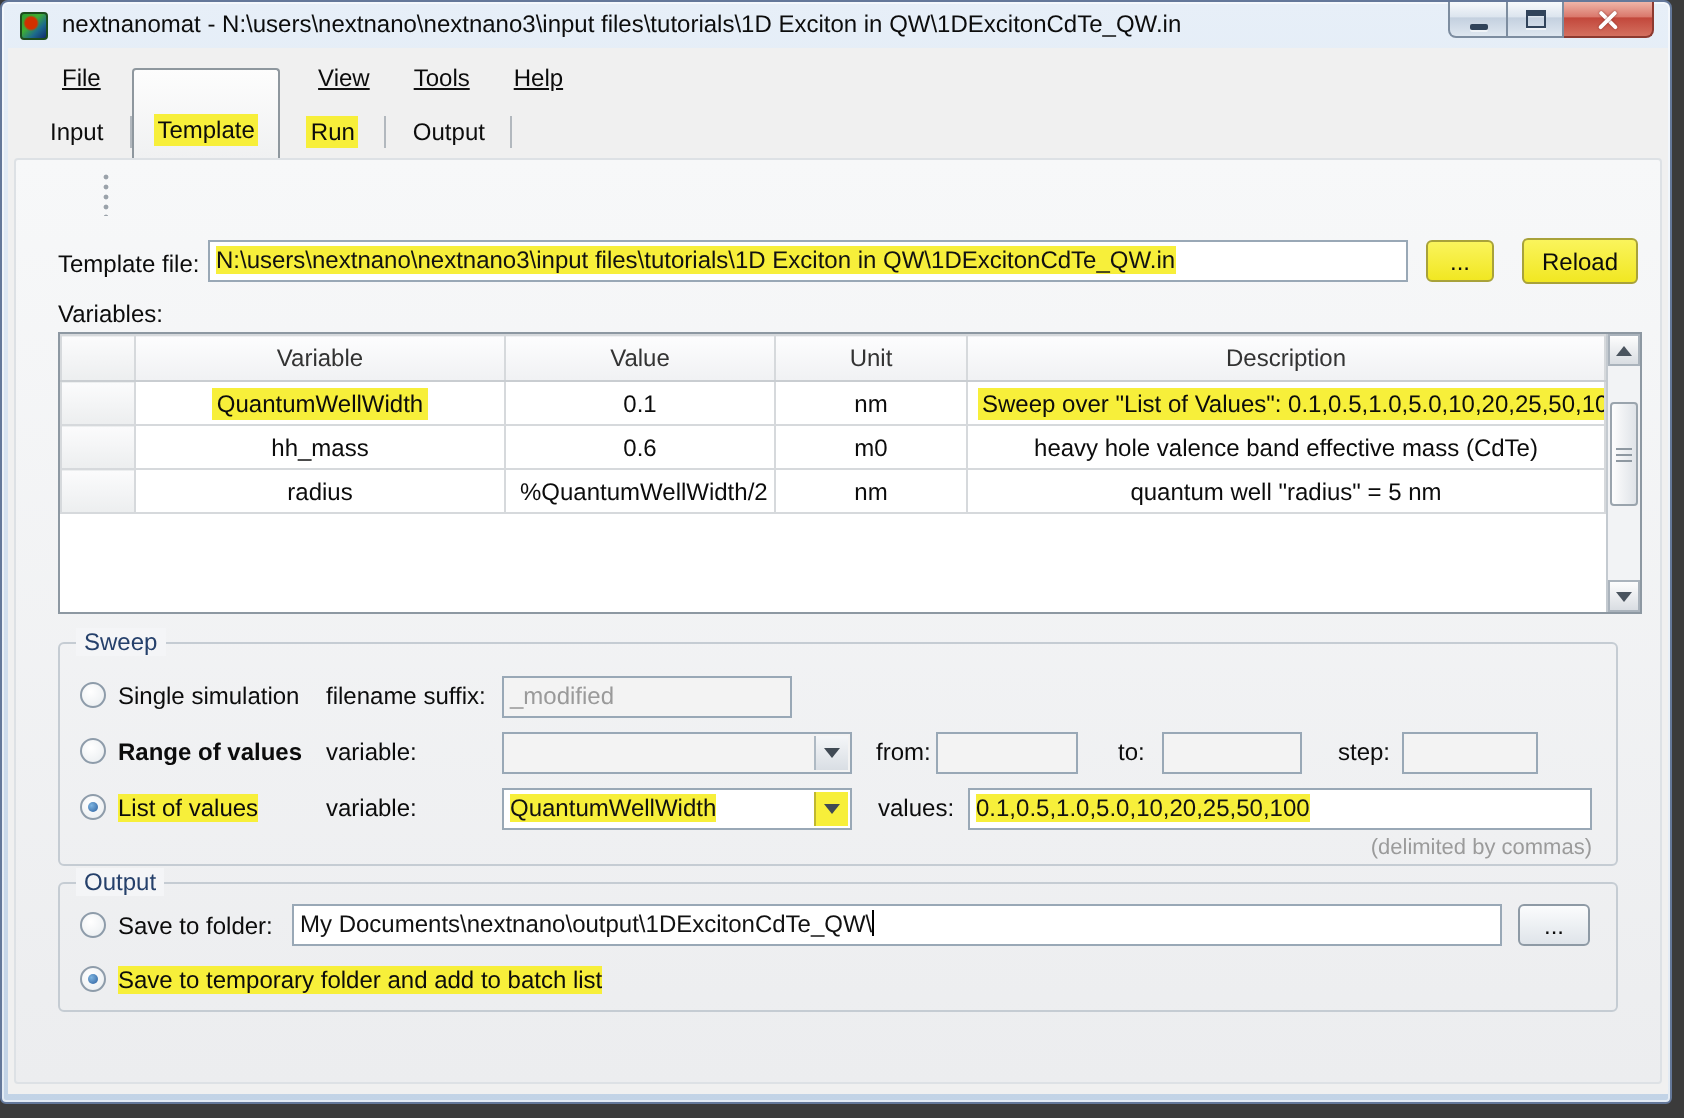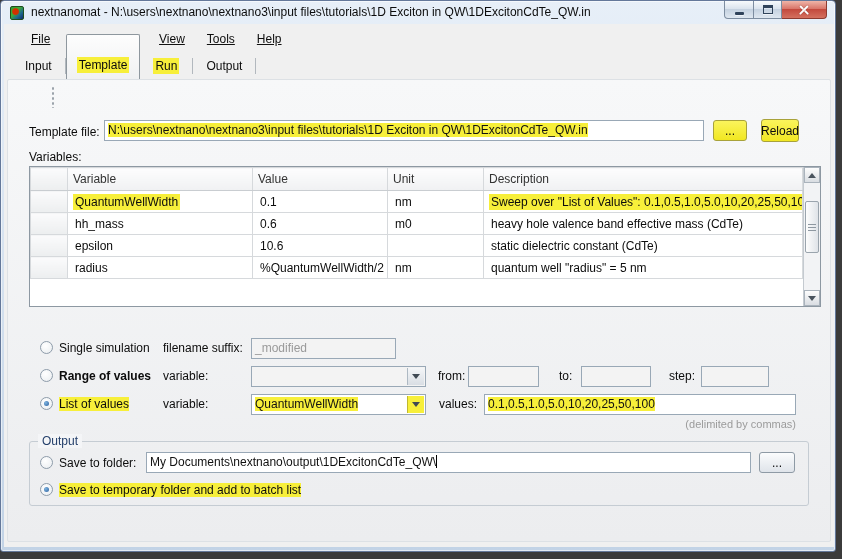"Reload" div.btn { width: 38px -> 58px }
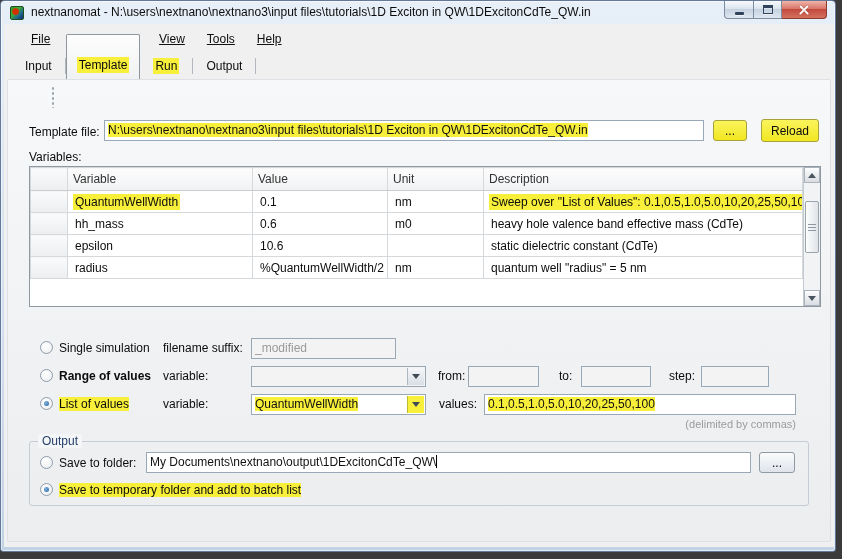"Variable" th,td { text-align: left -> center }
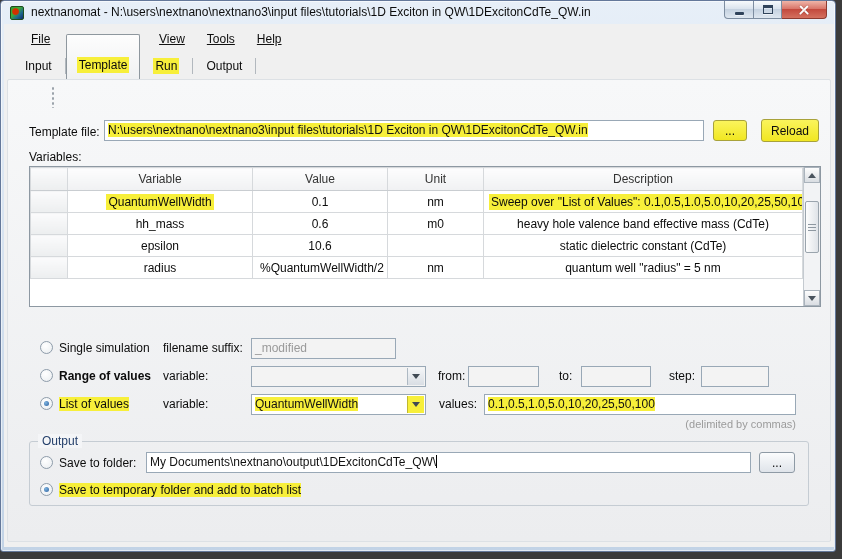"epsilon" tr { html: <tr> <td></td> <td><span>epsilon</span></td> <td><span>10.6</span></td> <td><span></span></td> <td><span>static dielectric constant (CdTe)</span></td> </tr> -> none }
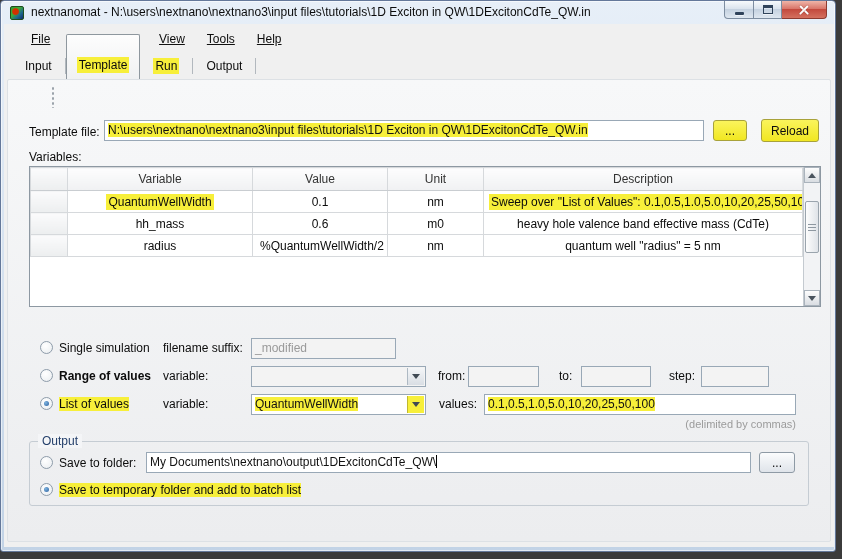"Sweep" div.groupbox { html: none -> <div> <span>Sweep</span> </div> }
